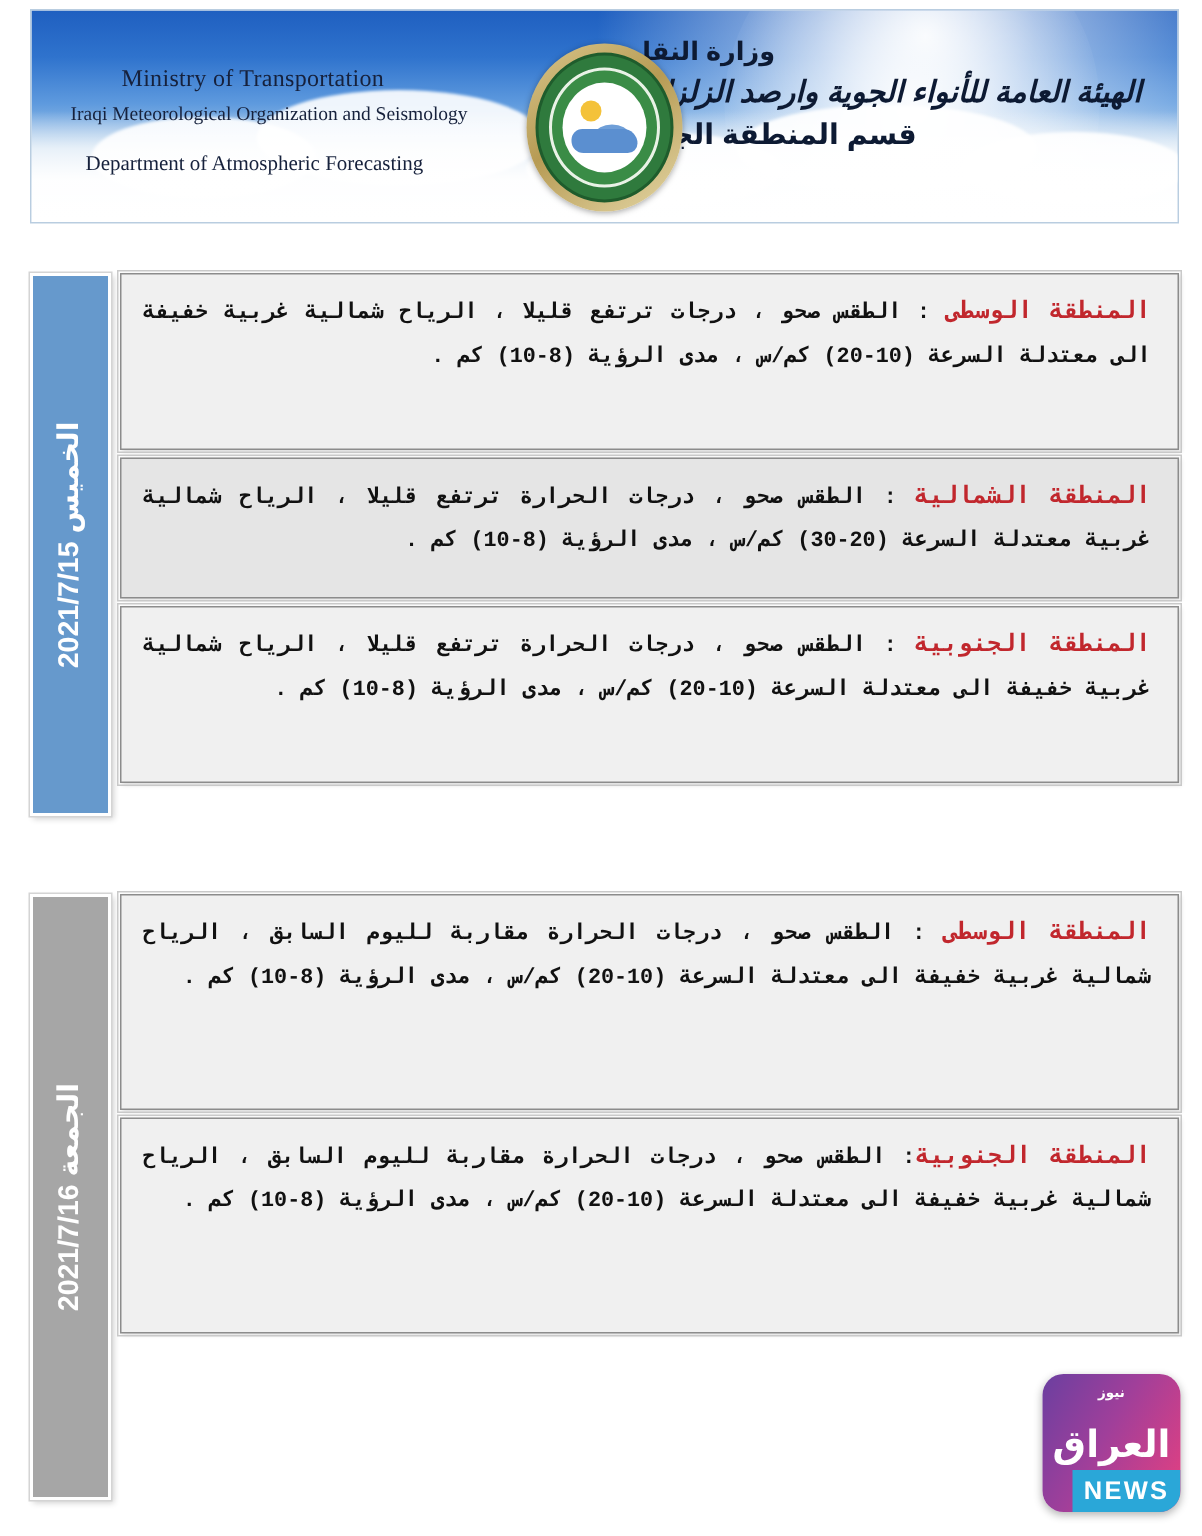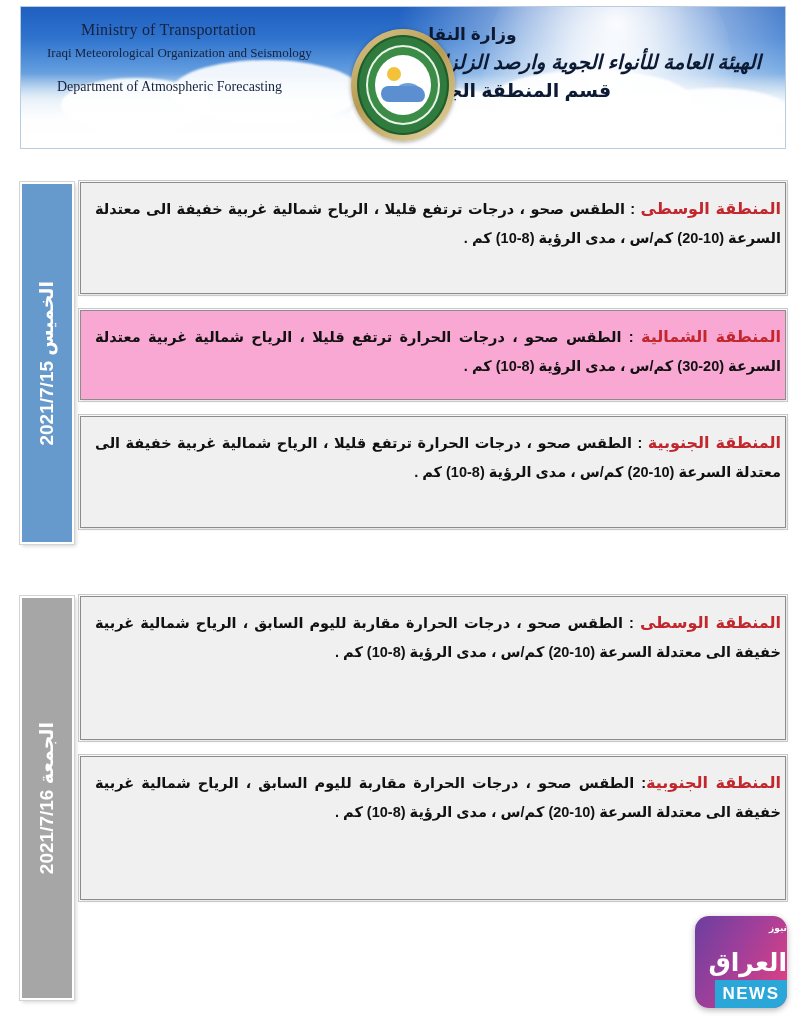"Ministry of Transportation" .header-en .line1 { margin-top: none -> 23px }
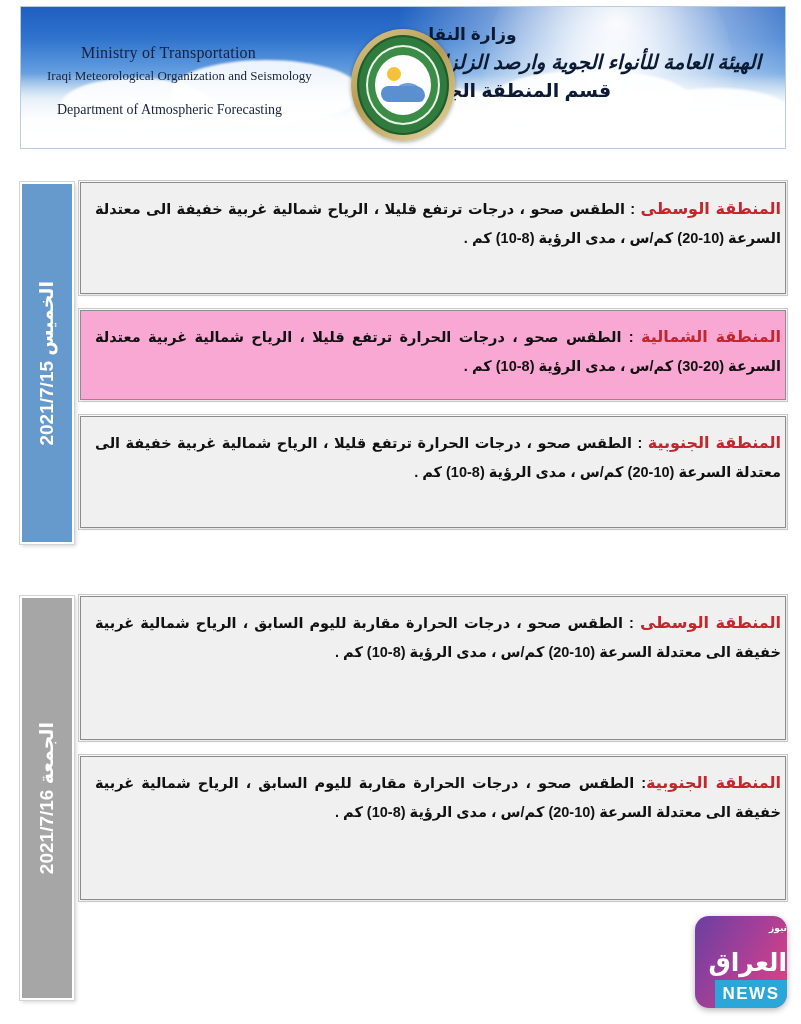"المنطقة الوسطى : الطقس صحو" .forecast-box { font-family: none -> Liberation Mono, monospace; margin-bottom: 16px -> 5px; padding: 10px 4px 10px 14px -> 10px 18px 10px 14px }
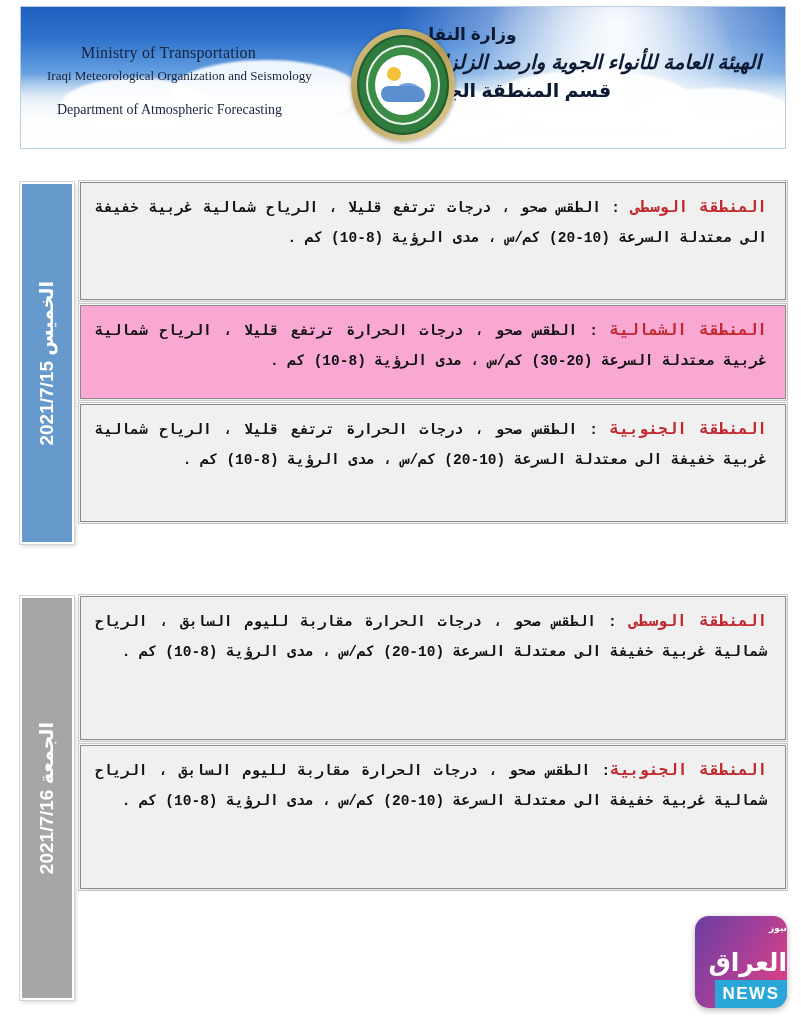"المنطقة الشمالية : الطقس صحو" .forecast-box.theme-blue { background: #f9a8d4 -> #e5e5e5 }
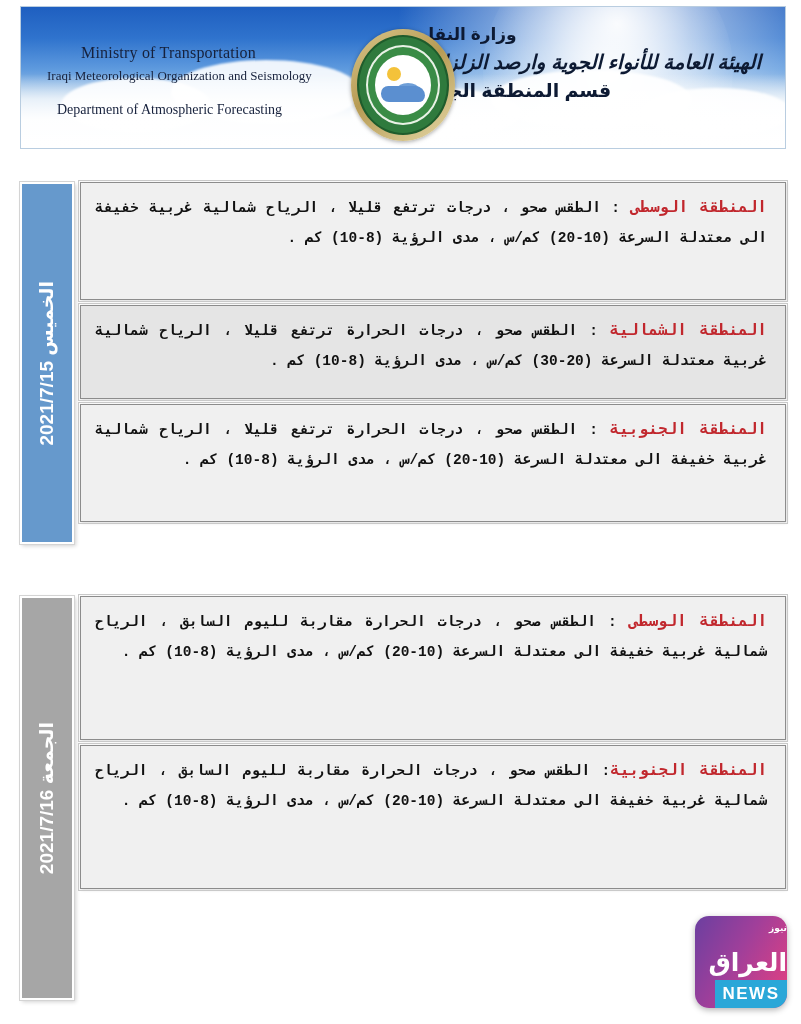"نيوز" .watermark { align-items: none -> center }
